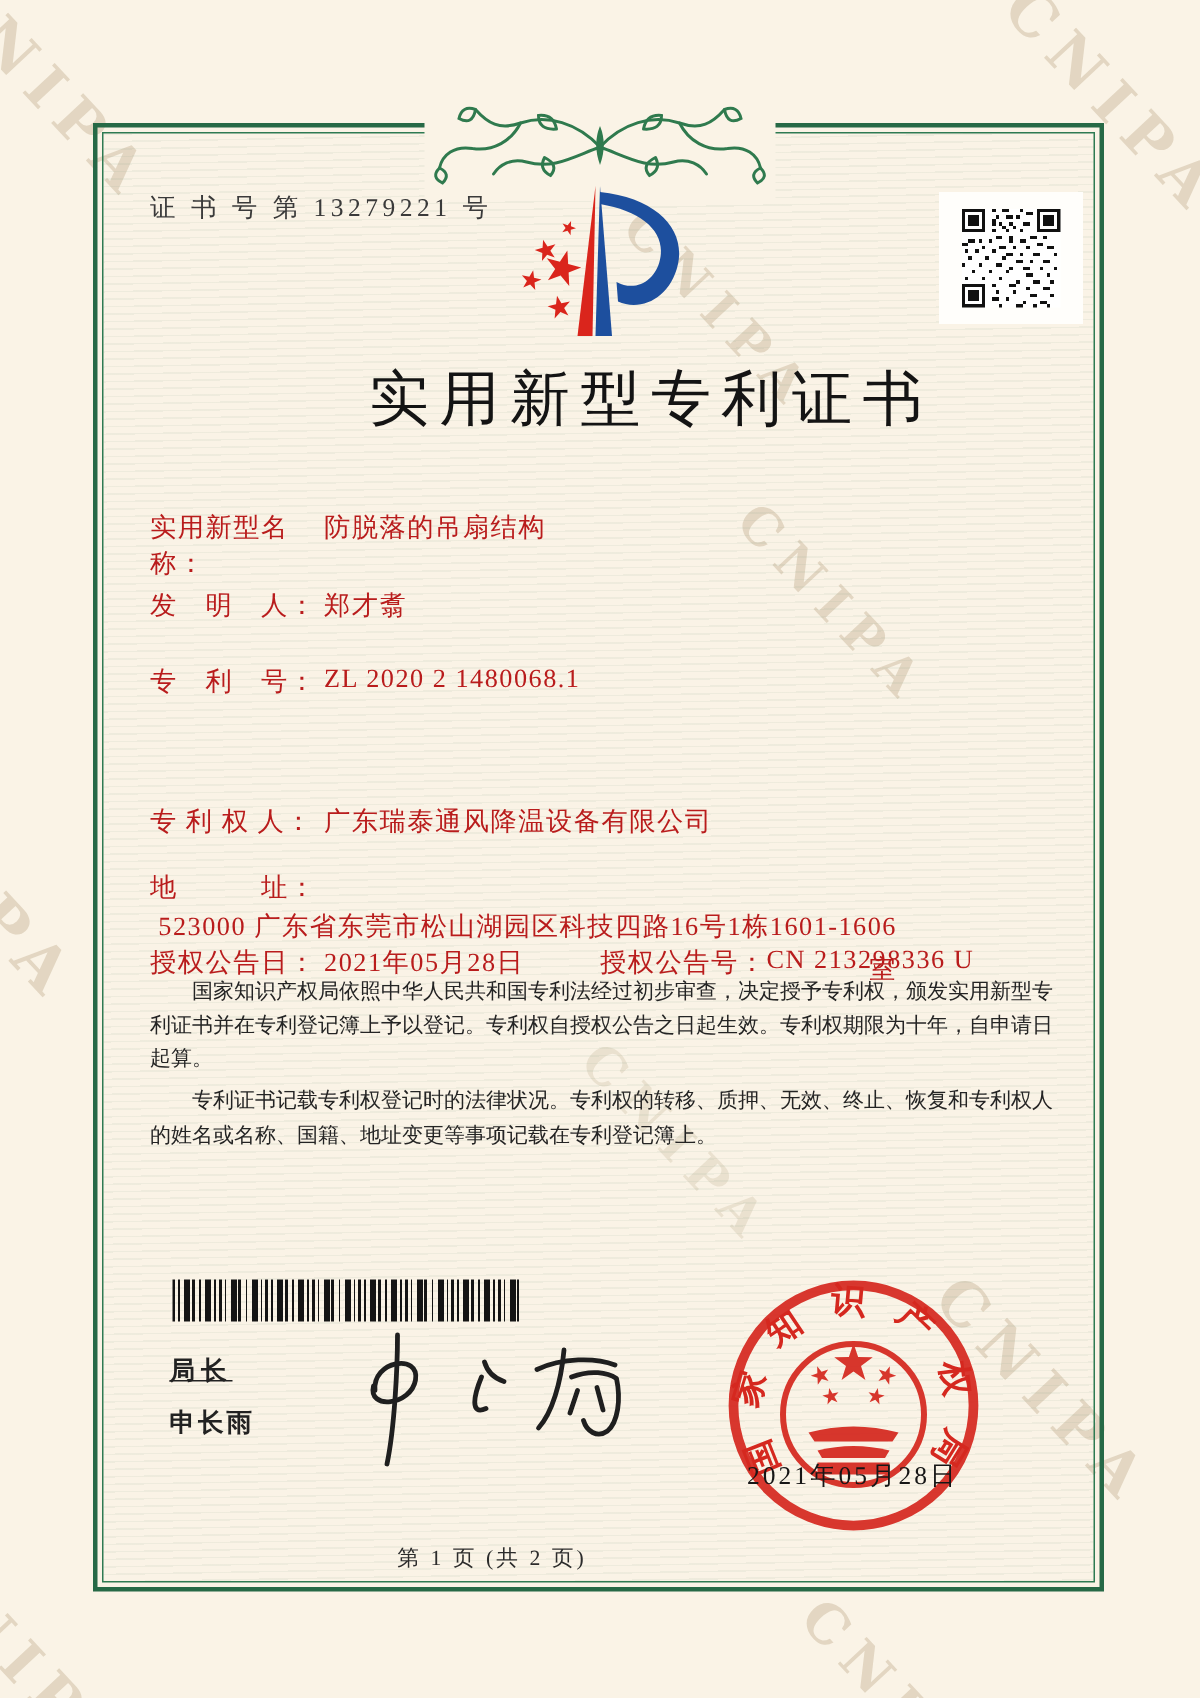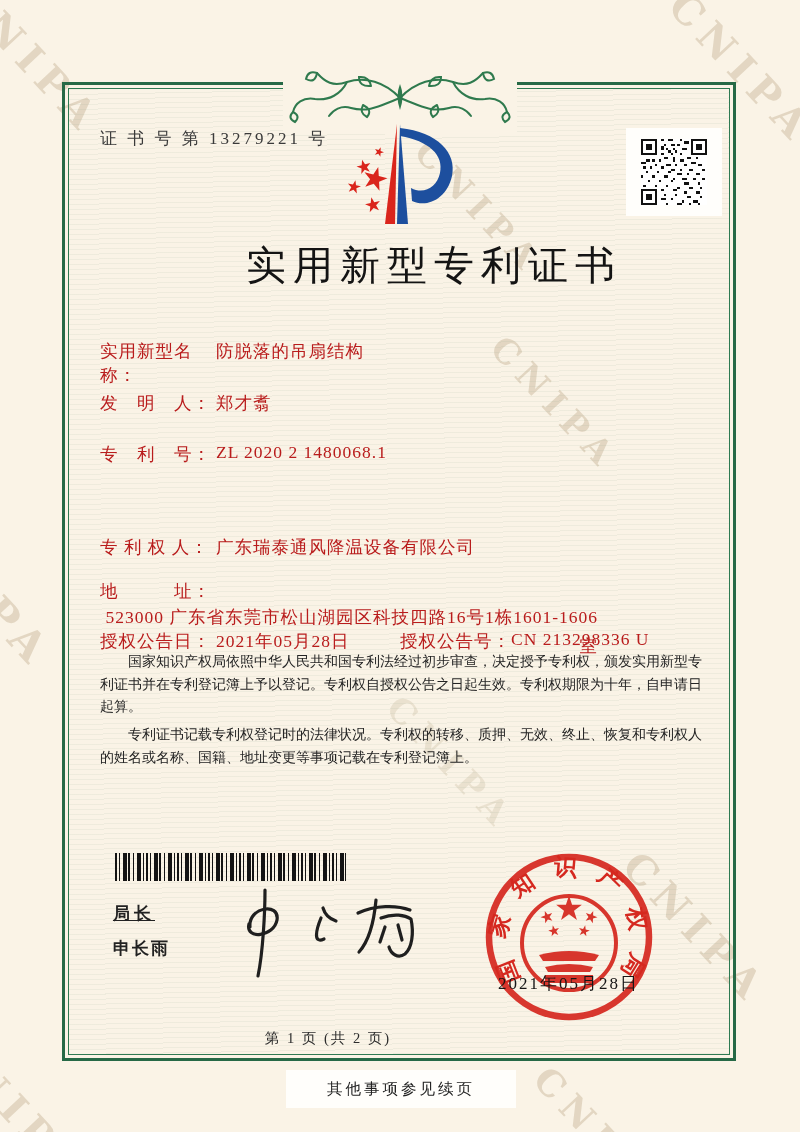"其他事项参见续页" div.cont-strip { html: <div>其他事项参见续页</div> -> none }
